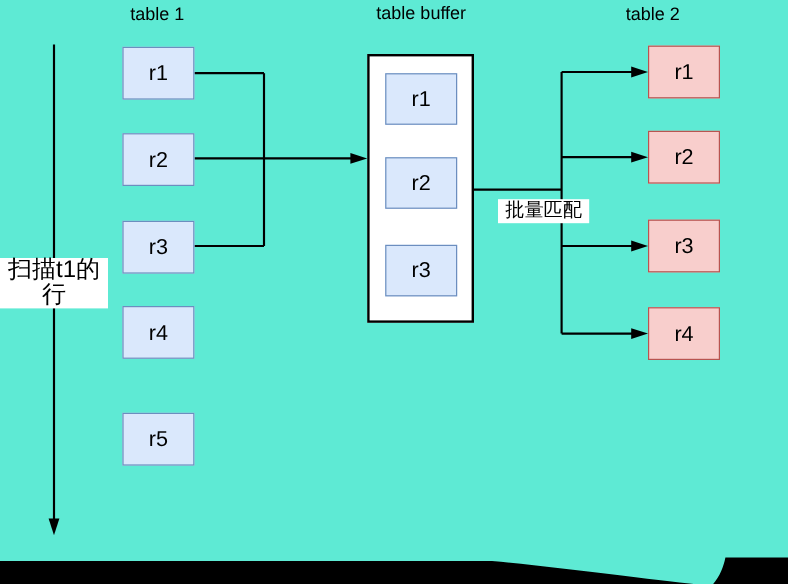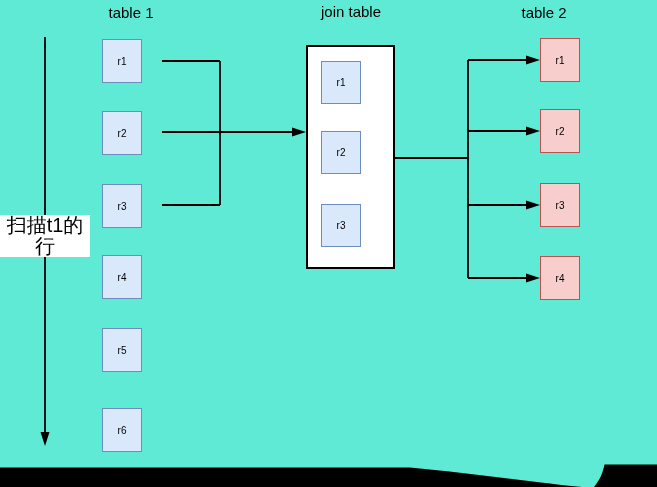"join table" div.col-label { text: join table -> table buffer }
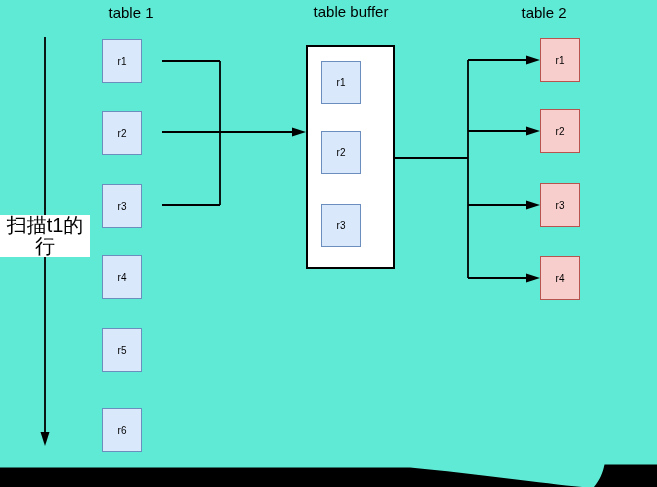"r1" .box { font-size: 10px -> 18px; width: 40px -> 60px }
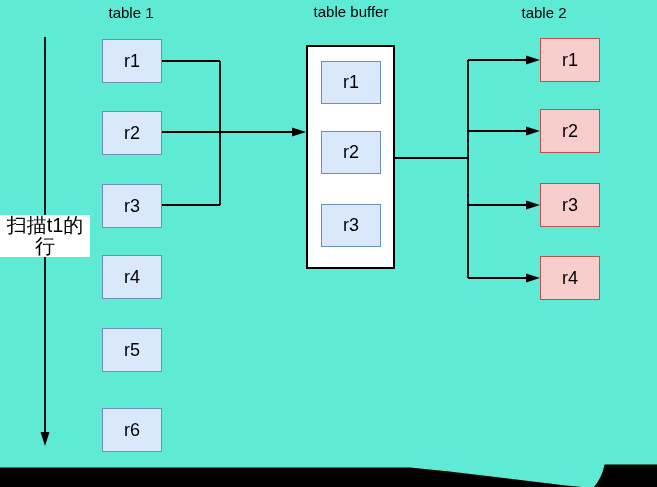"批量匹配" div.cn-label { html: none -> <div>批量匹配</div> }
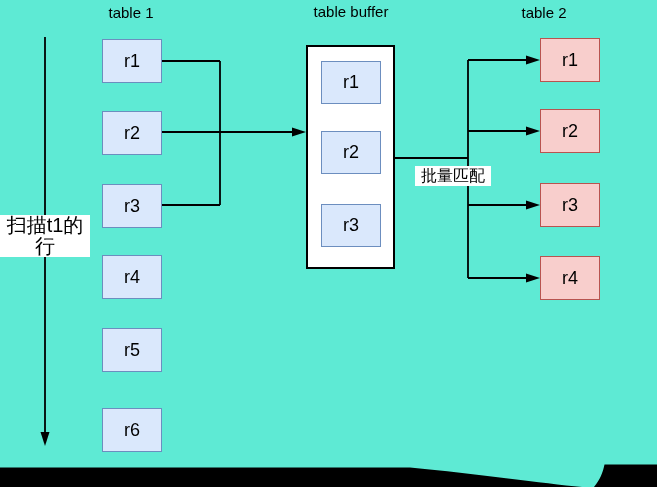"r5" div.box { top: 328px -> 344px }
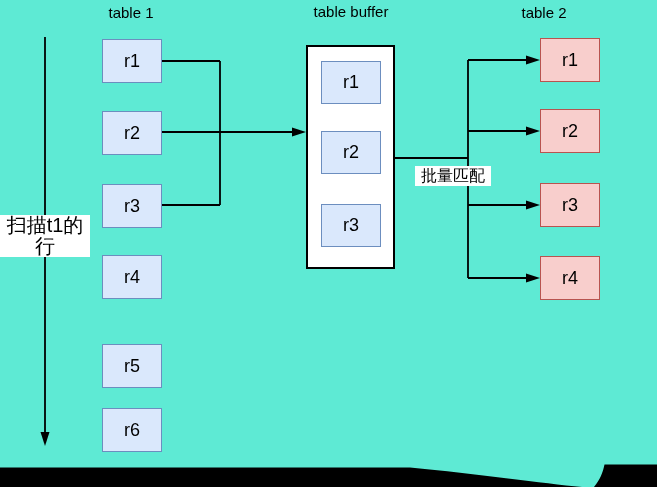"r6" div.box { html: <div>r6</div> -> none }
